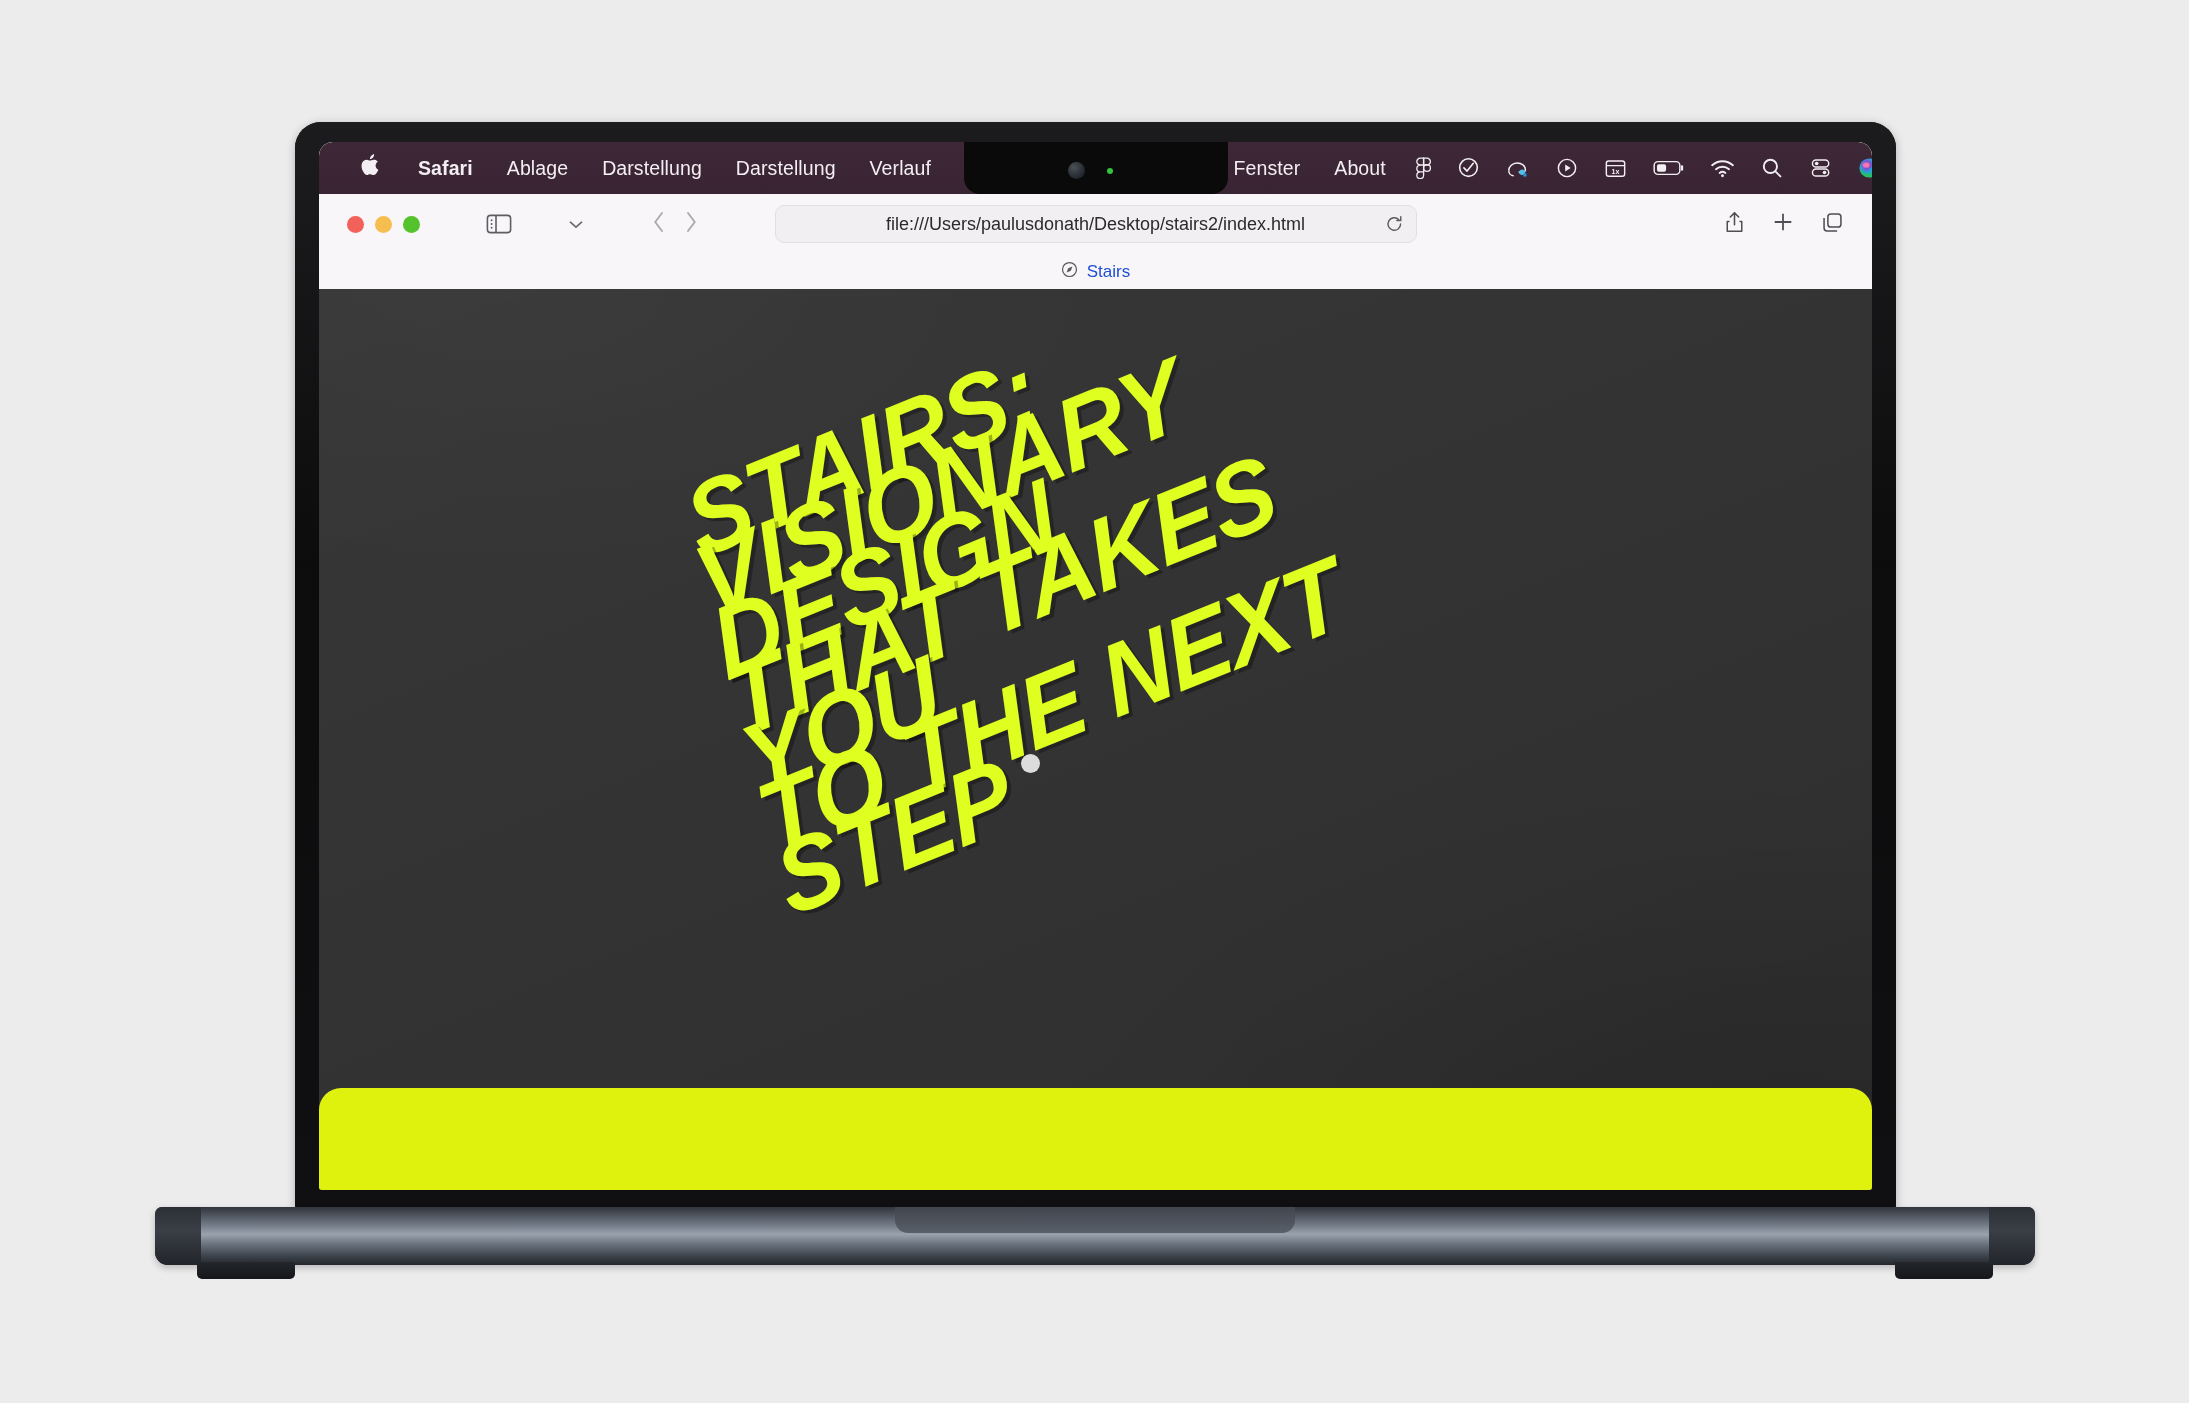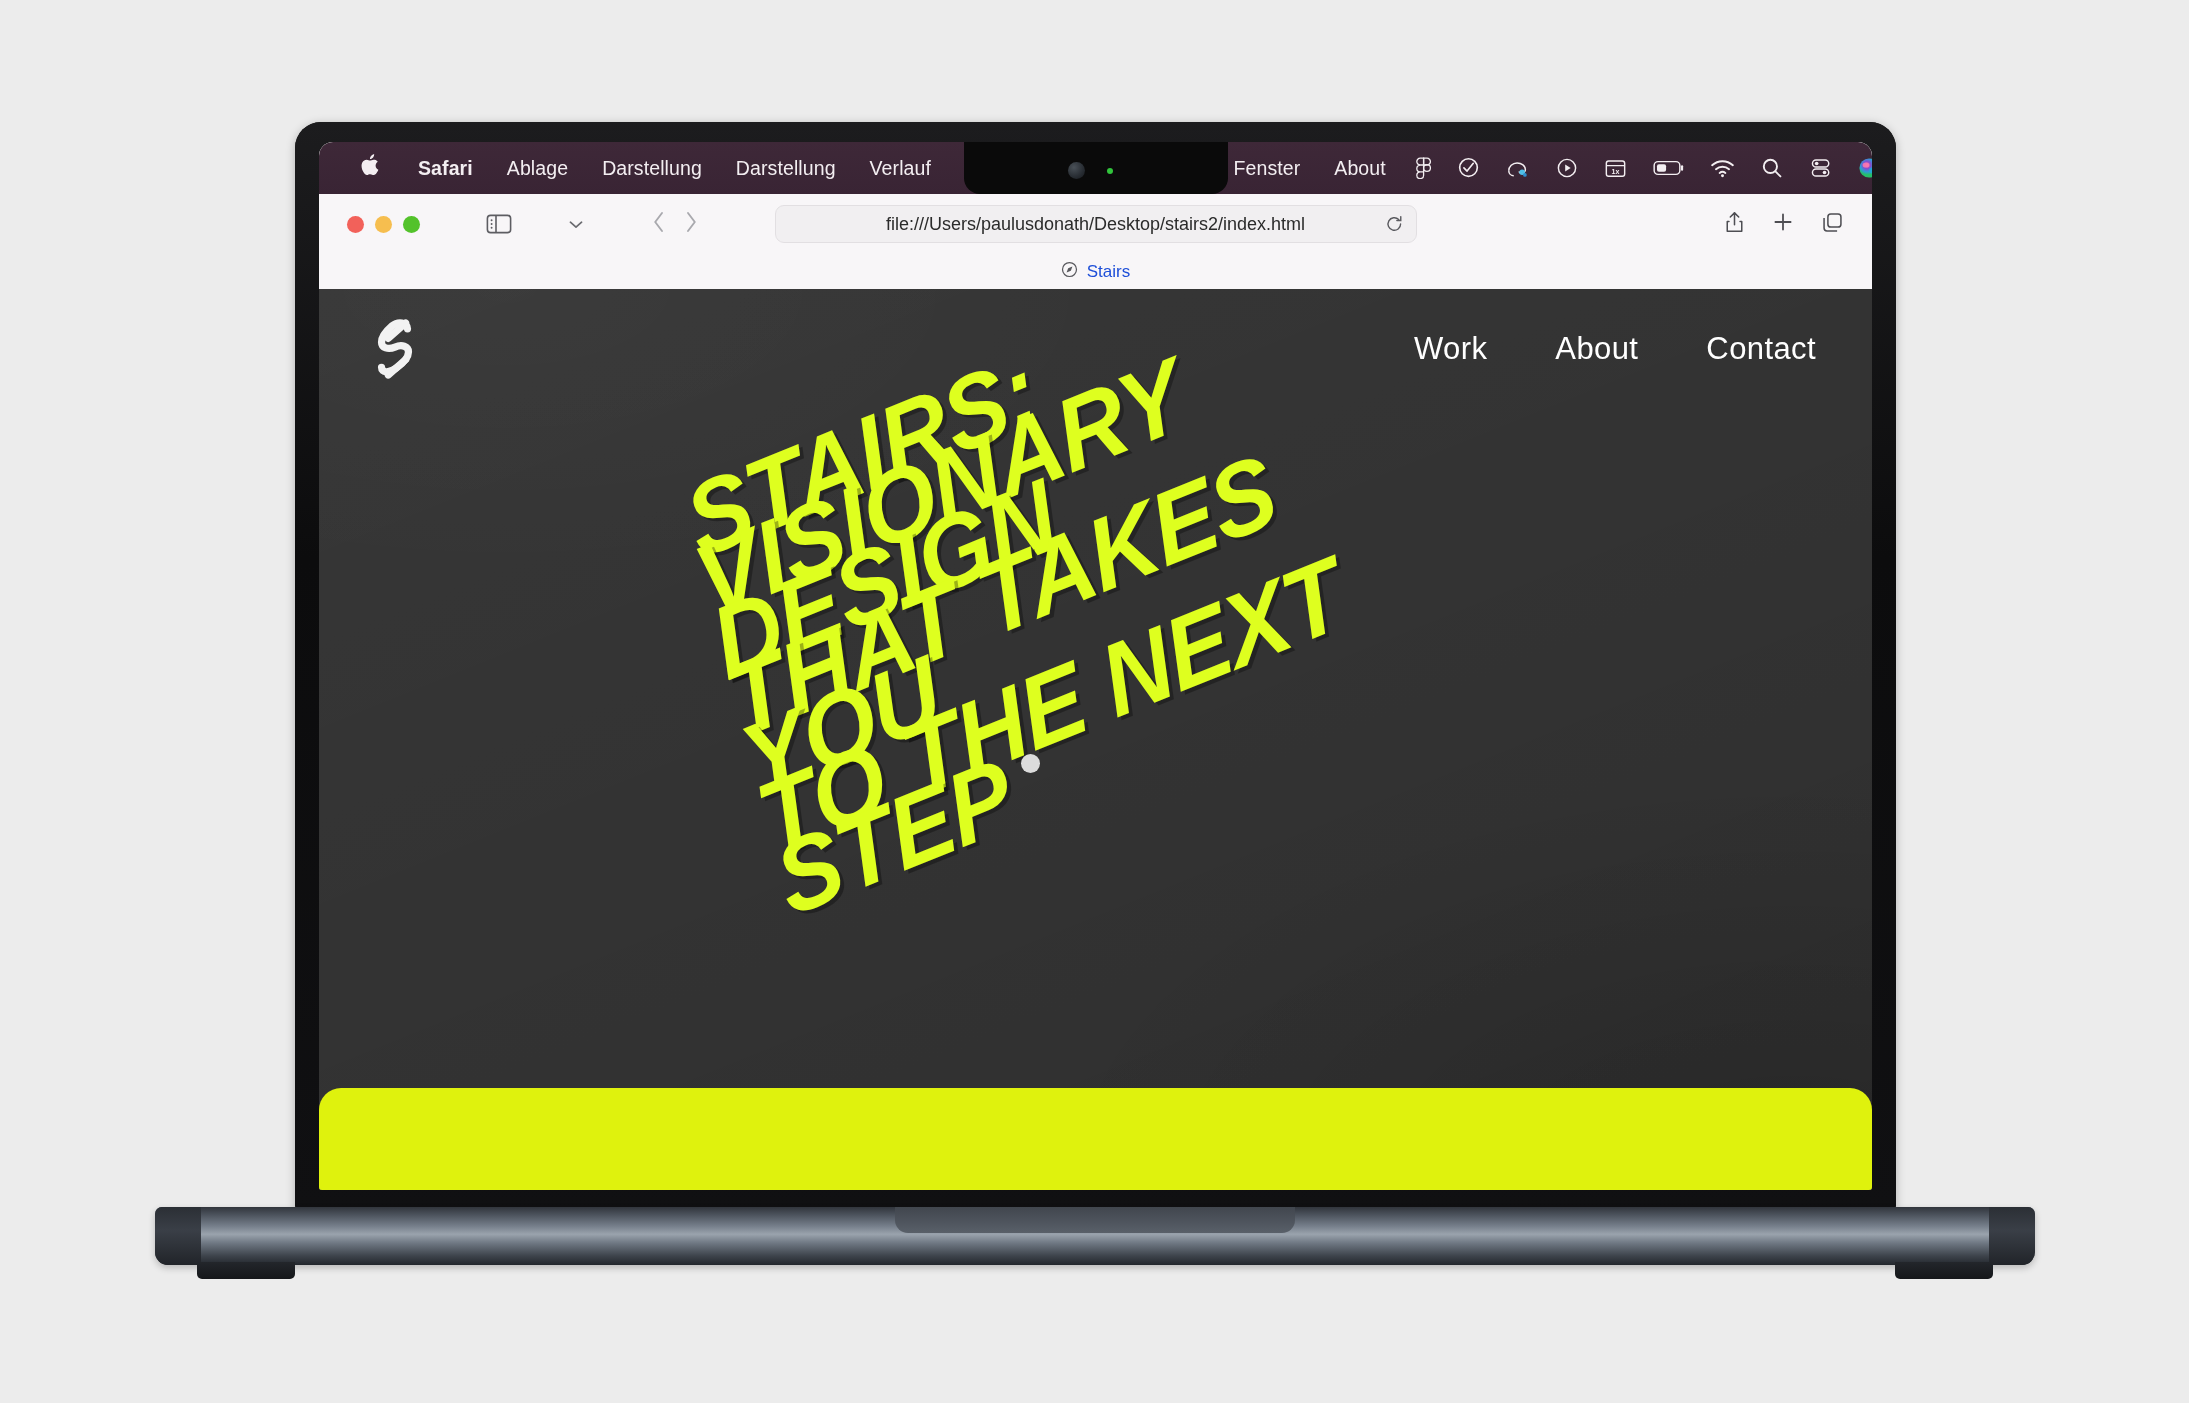"Work" div.site-header { html: <div> <div> <svg> <g> <path></path> <path></path> <path></path> </g> </svg> </div> <nav> <a>Work</a> <a>About</a> <a>Contact</a> </nav> </div> -> none }
